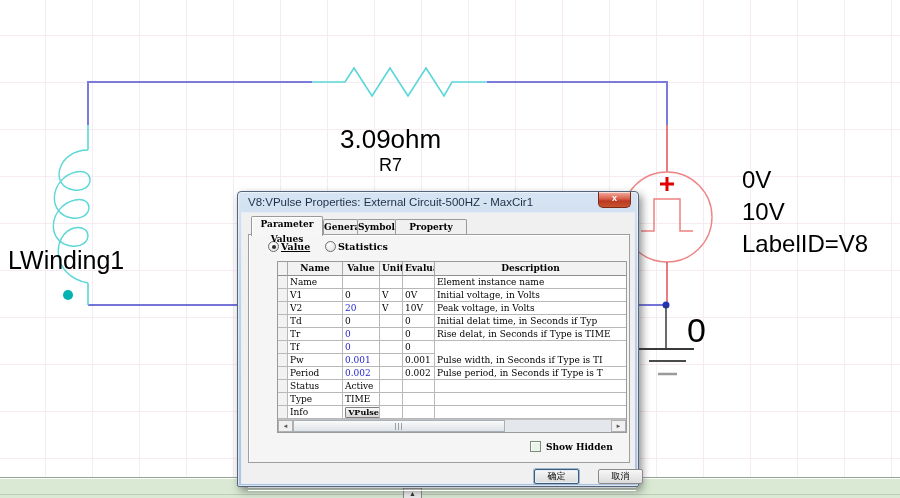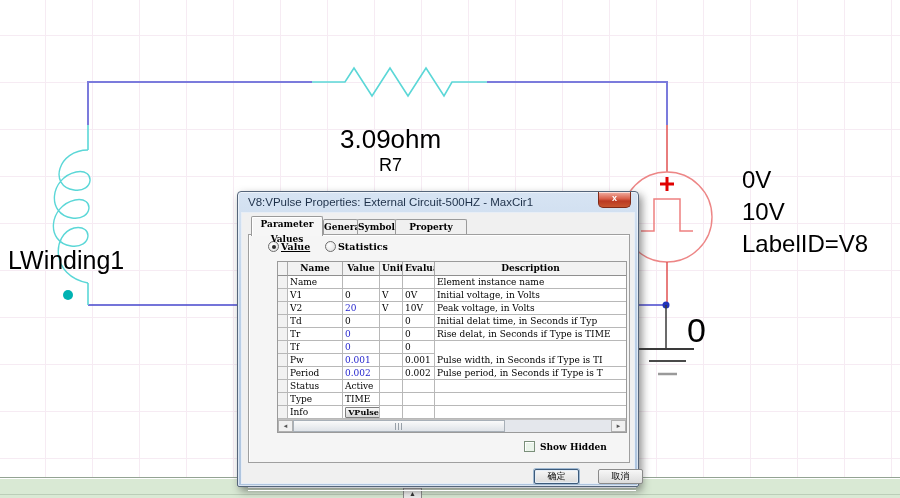"Show Hidden" .showhidden { left: 275px -> 281px }
